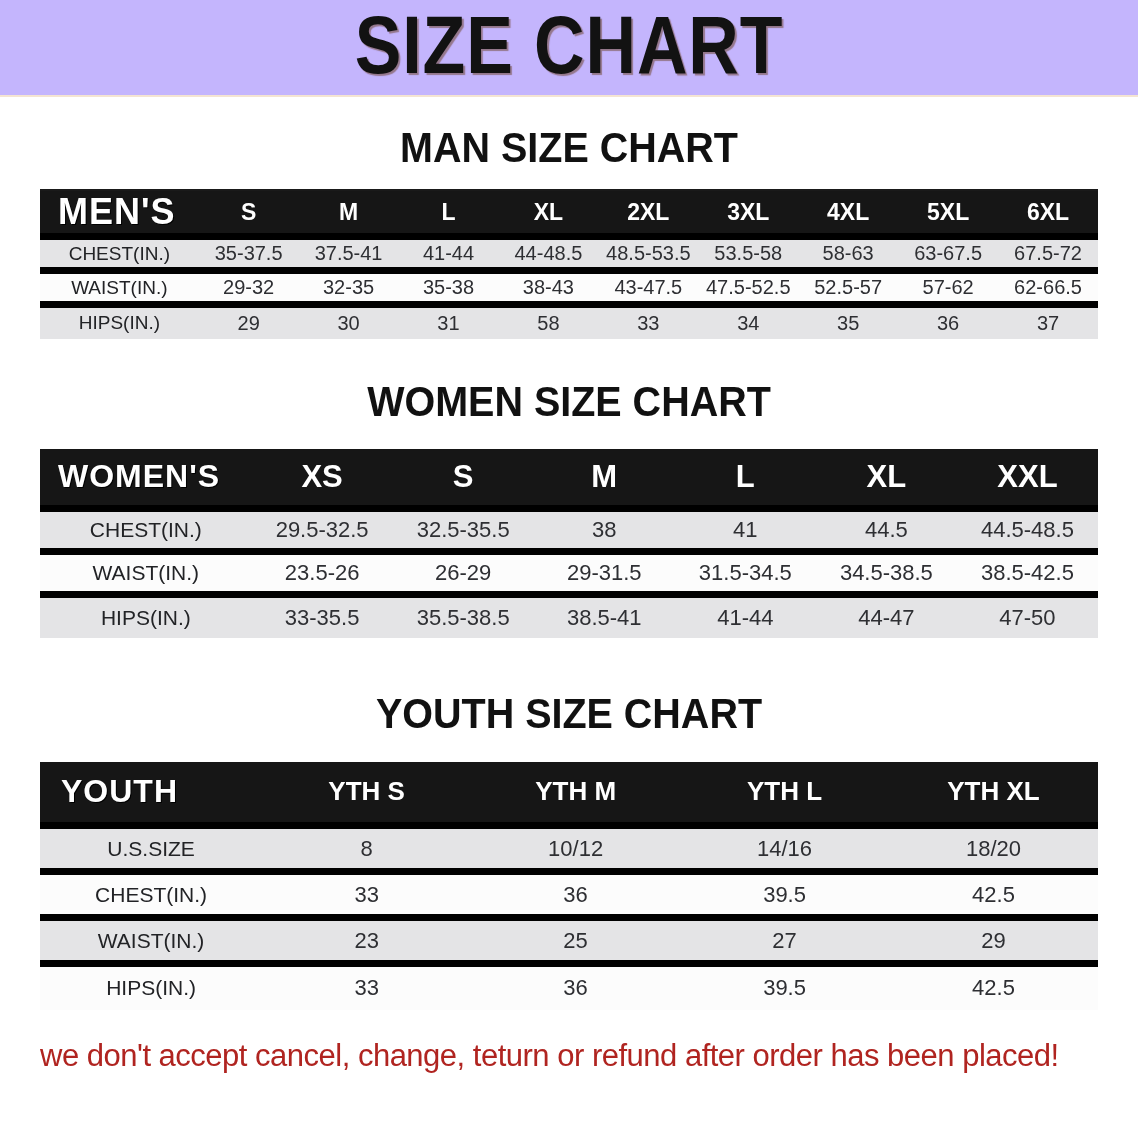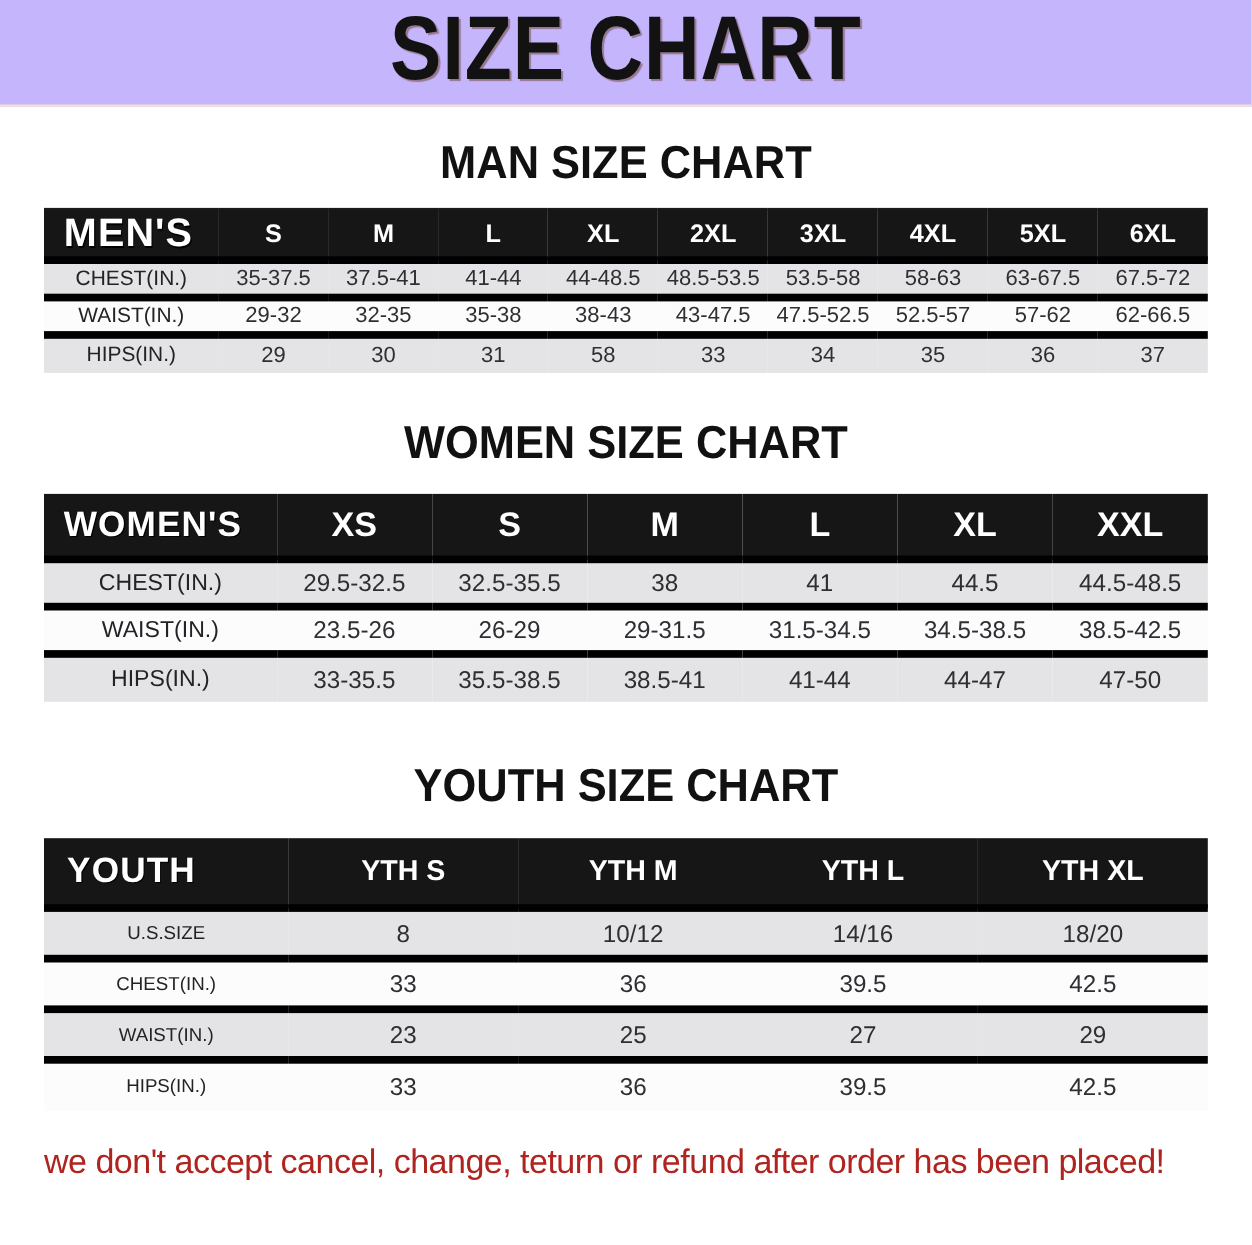"U.S.SIZE" .table-youth tbody td.row-label { font-size: 17px -> 21px }
